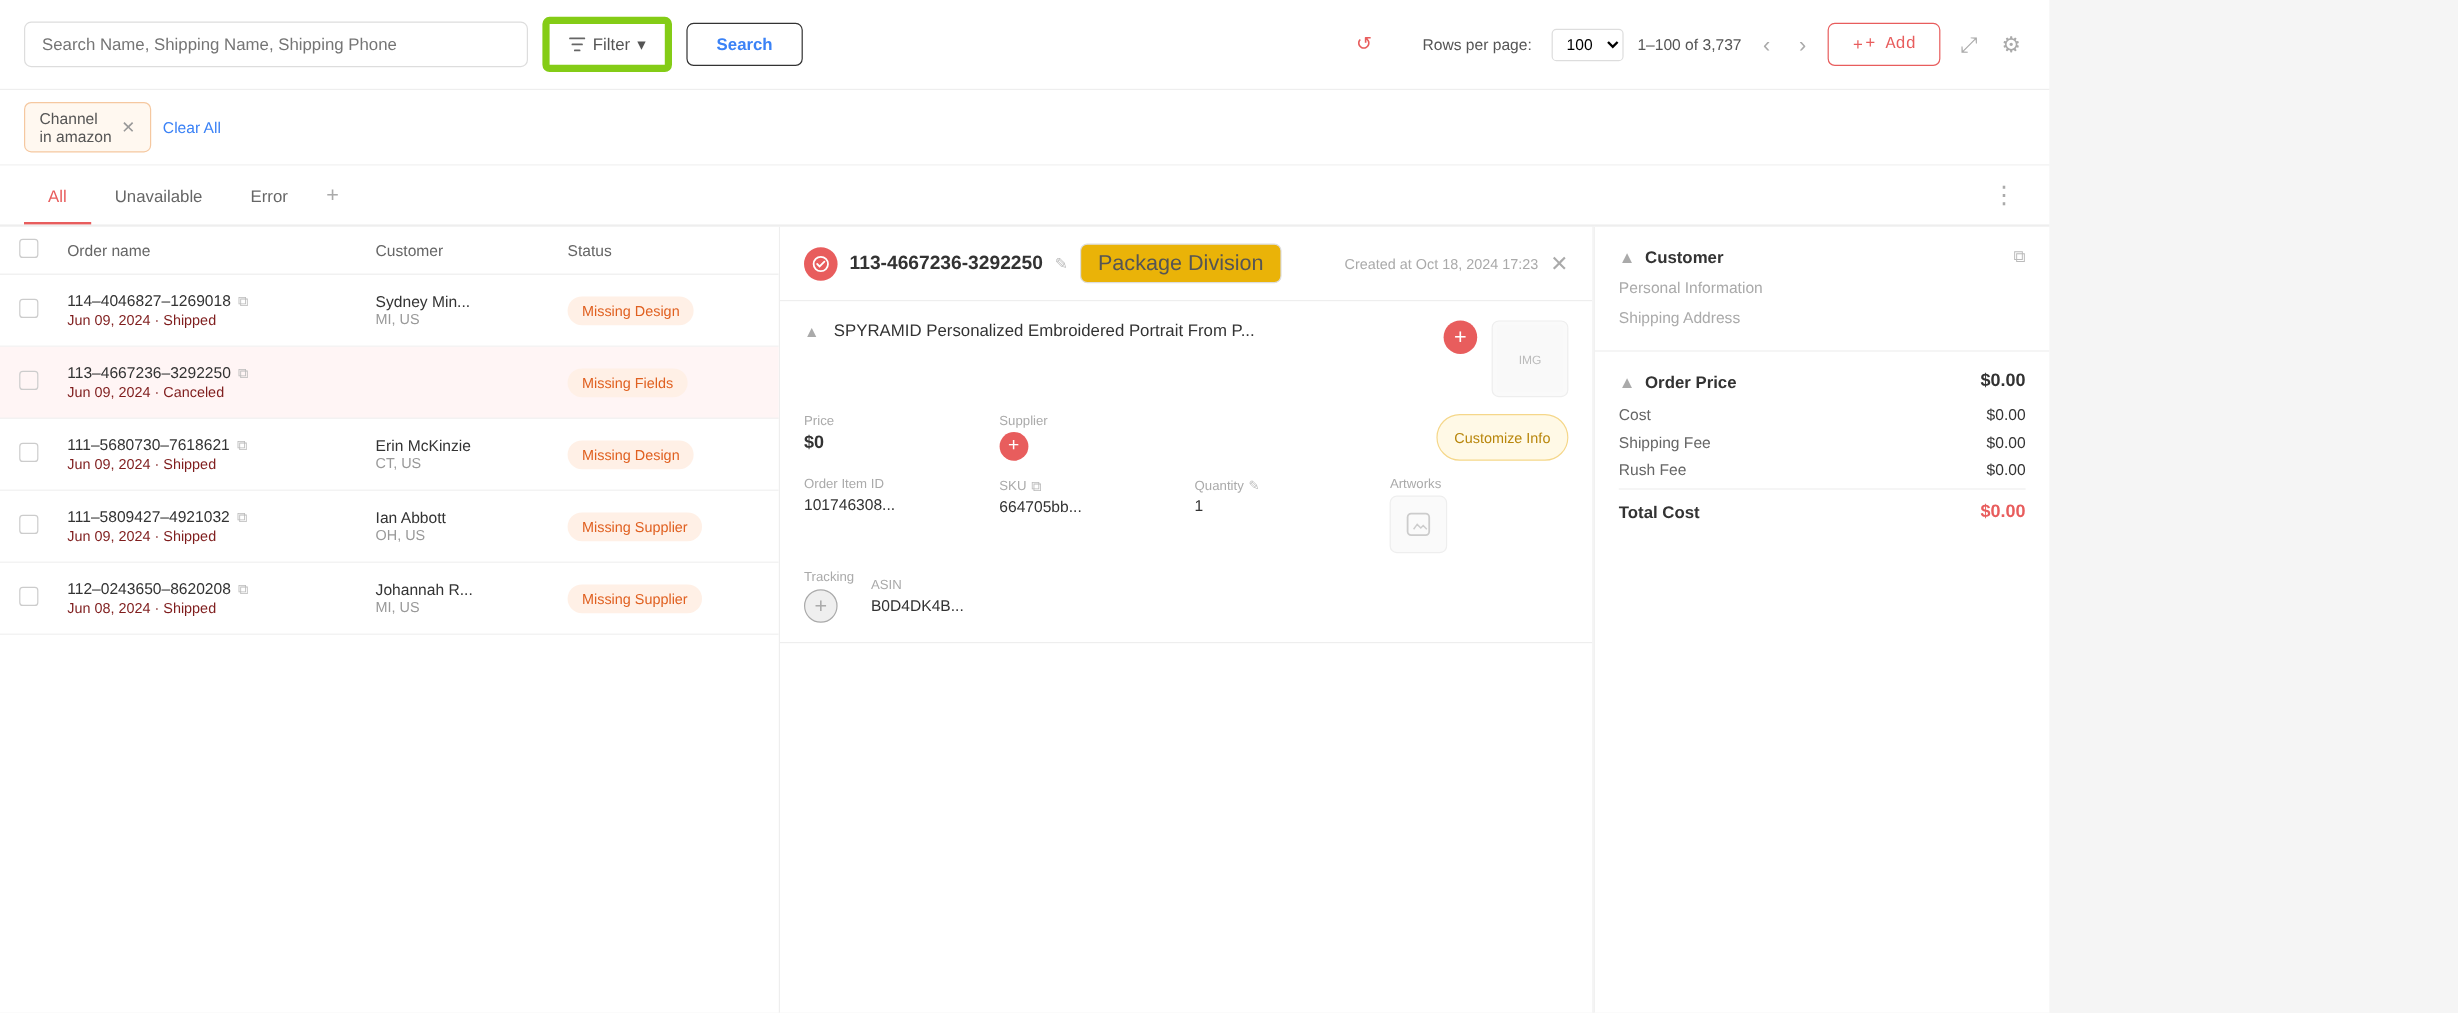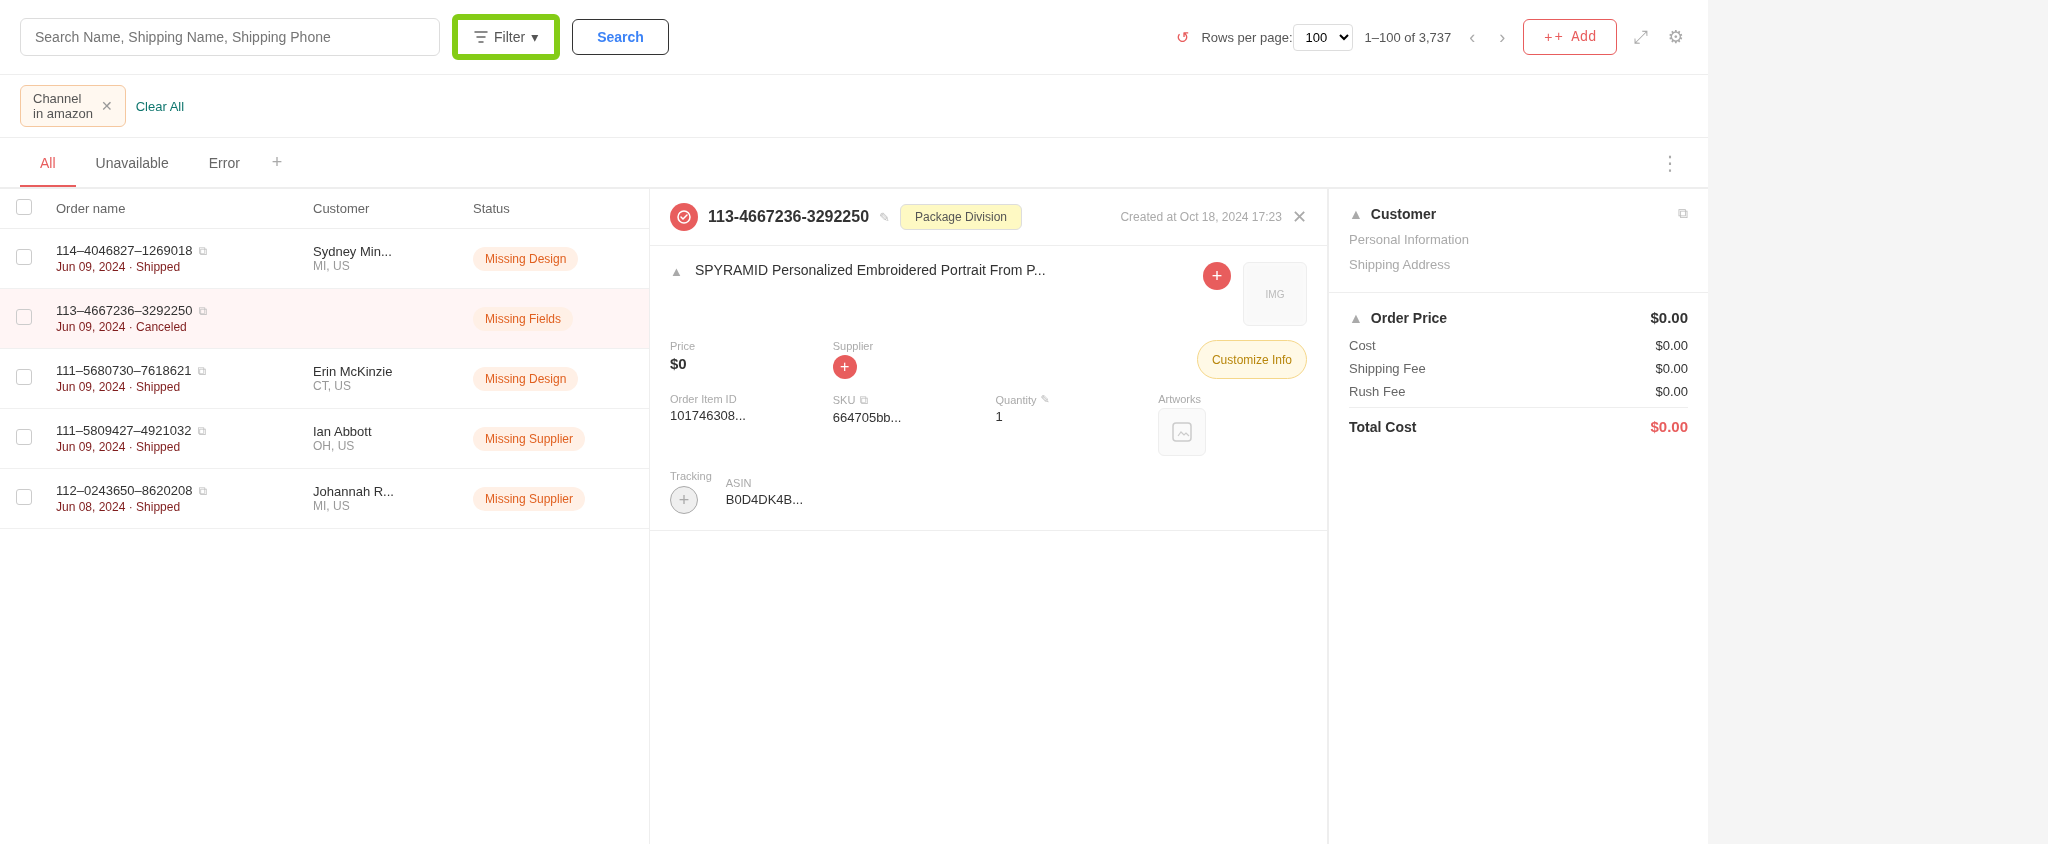"Rows per page:" .rows-per-page { gap: 0 -> 16px; margin-left: none -> 30px }
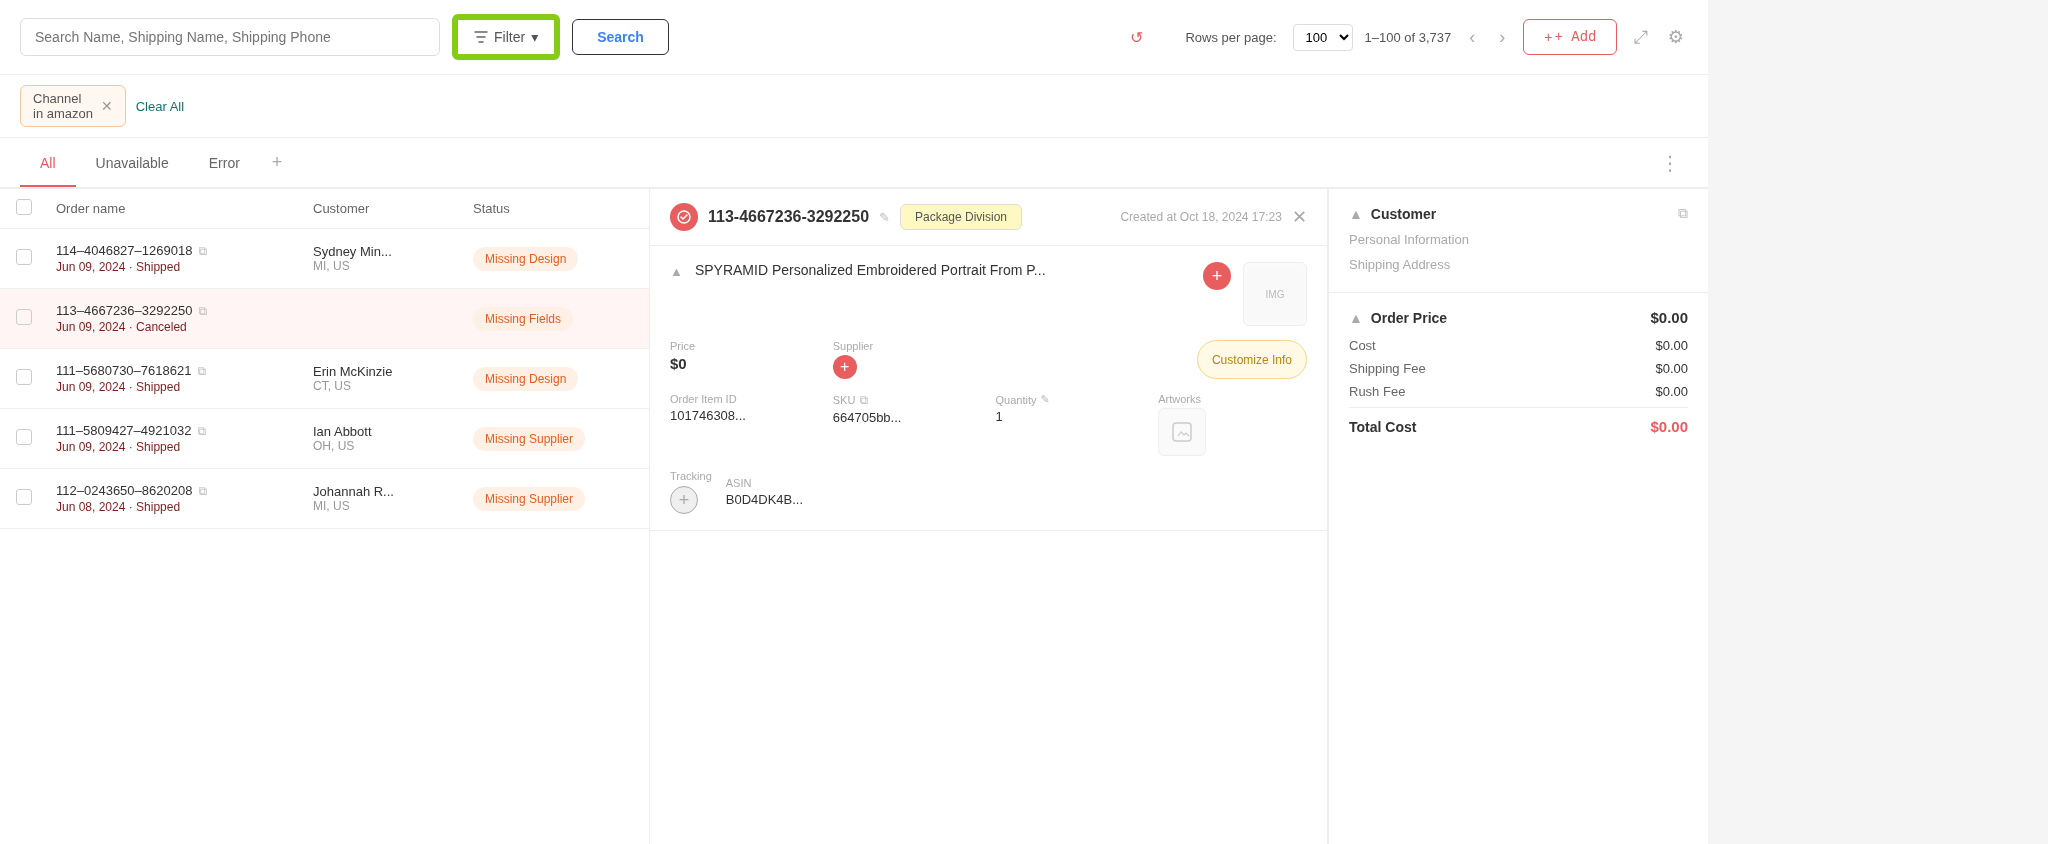"Clear All" .clear-all-btn { color: #0f766e -> #3b82f6 }
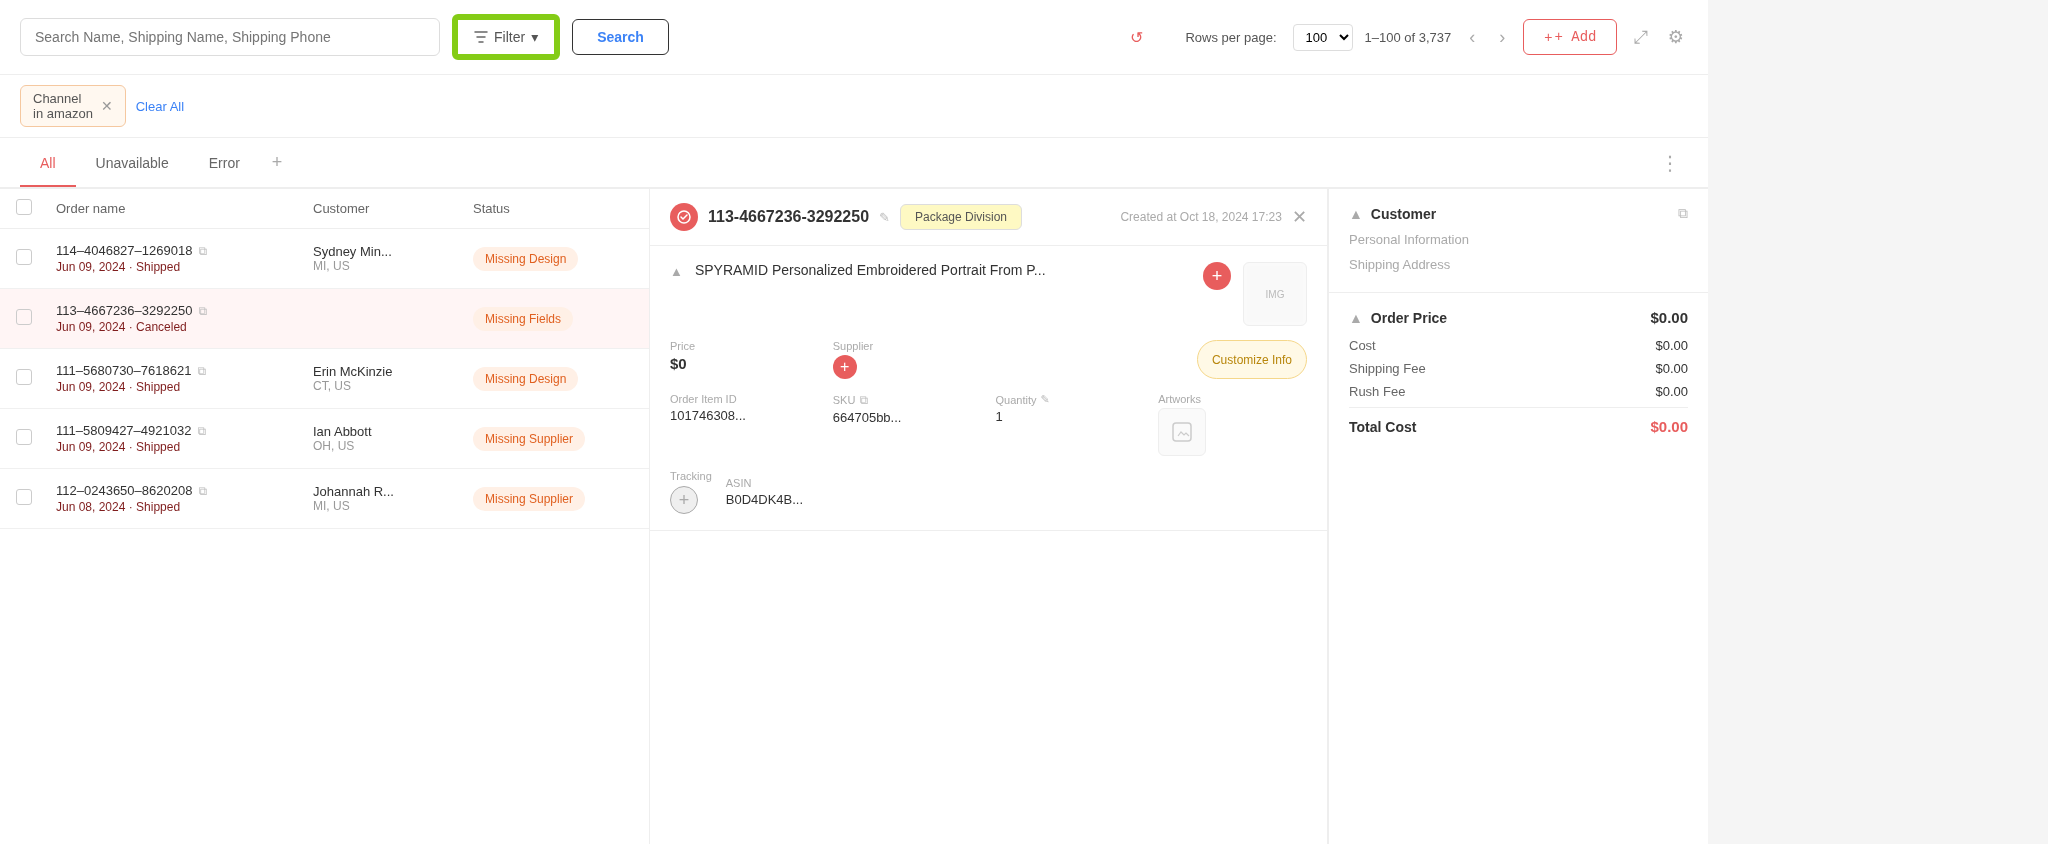"Package Division" .package-div-btn { background: #fef9c3 -> #eab308; font-size: 12px -> 18px }
